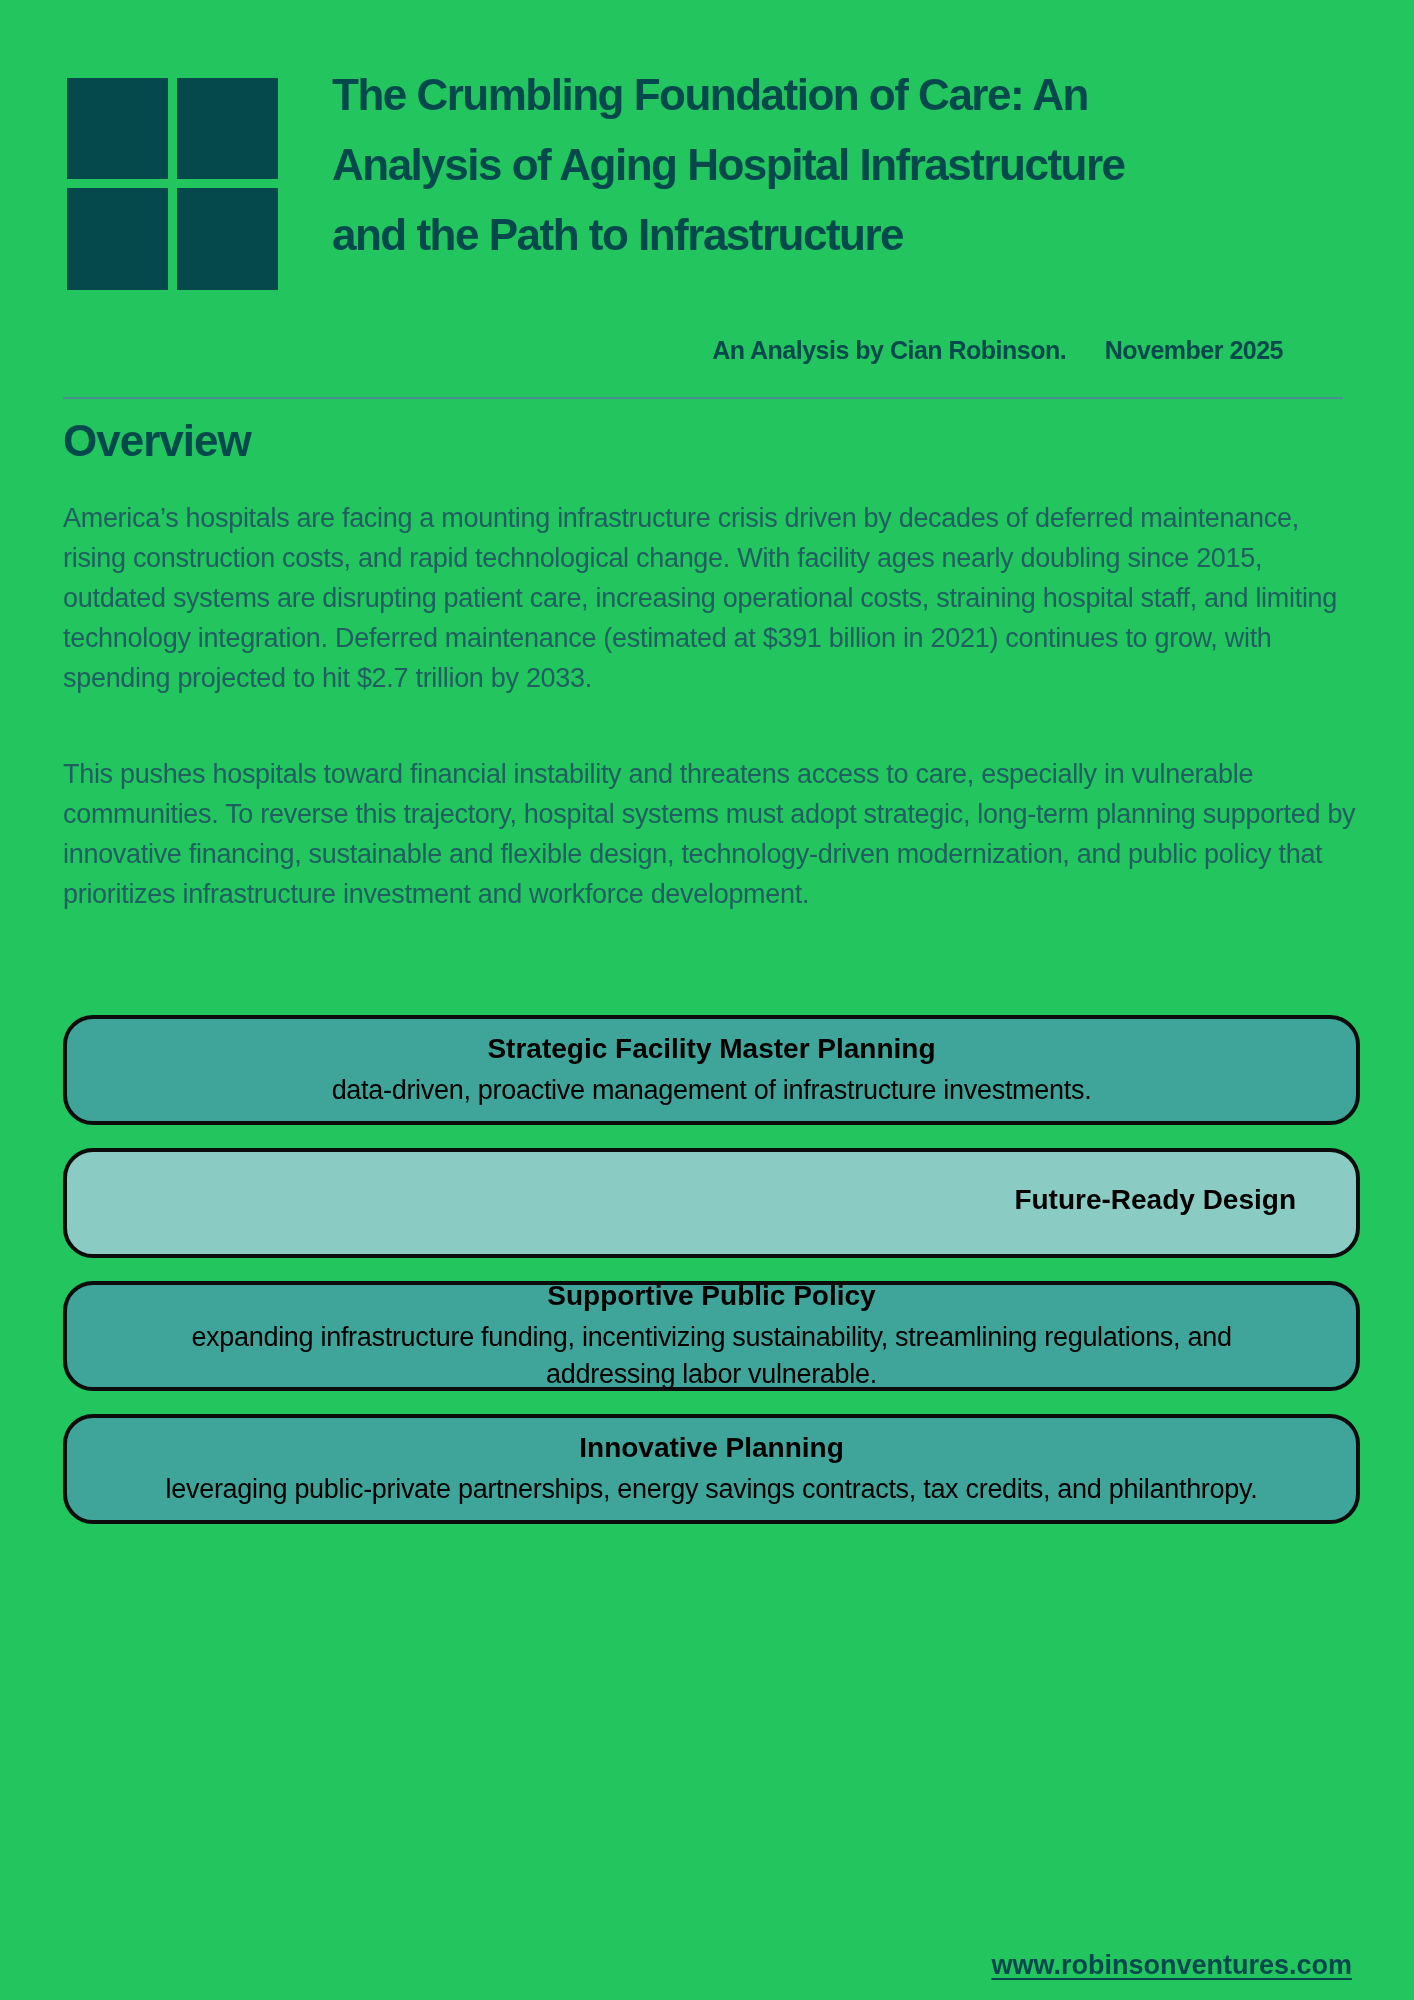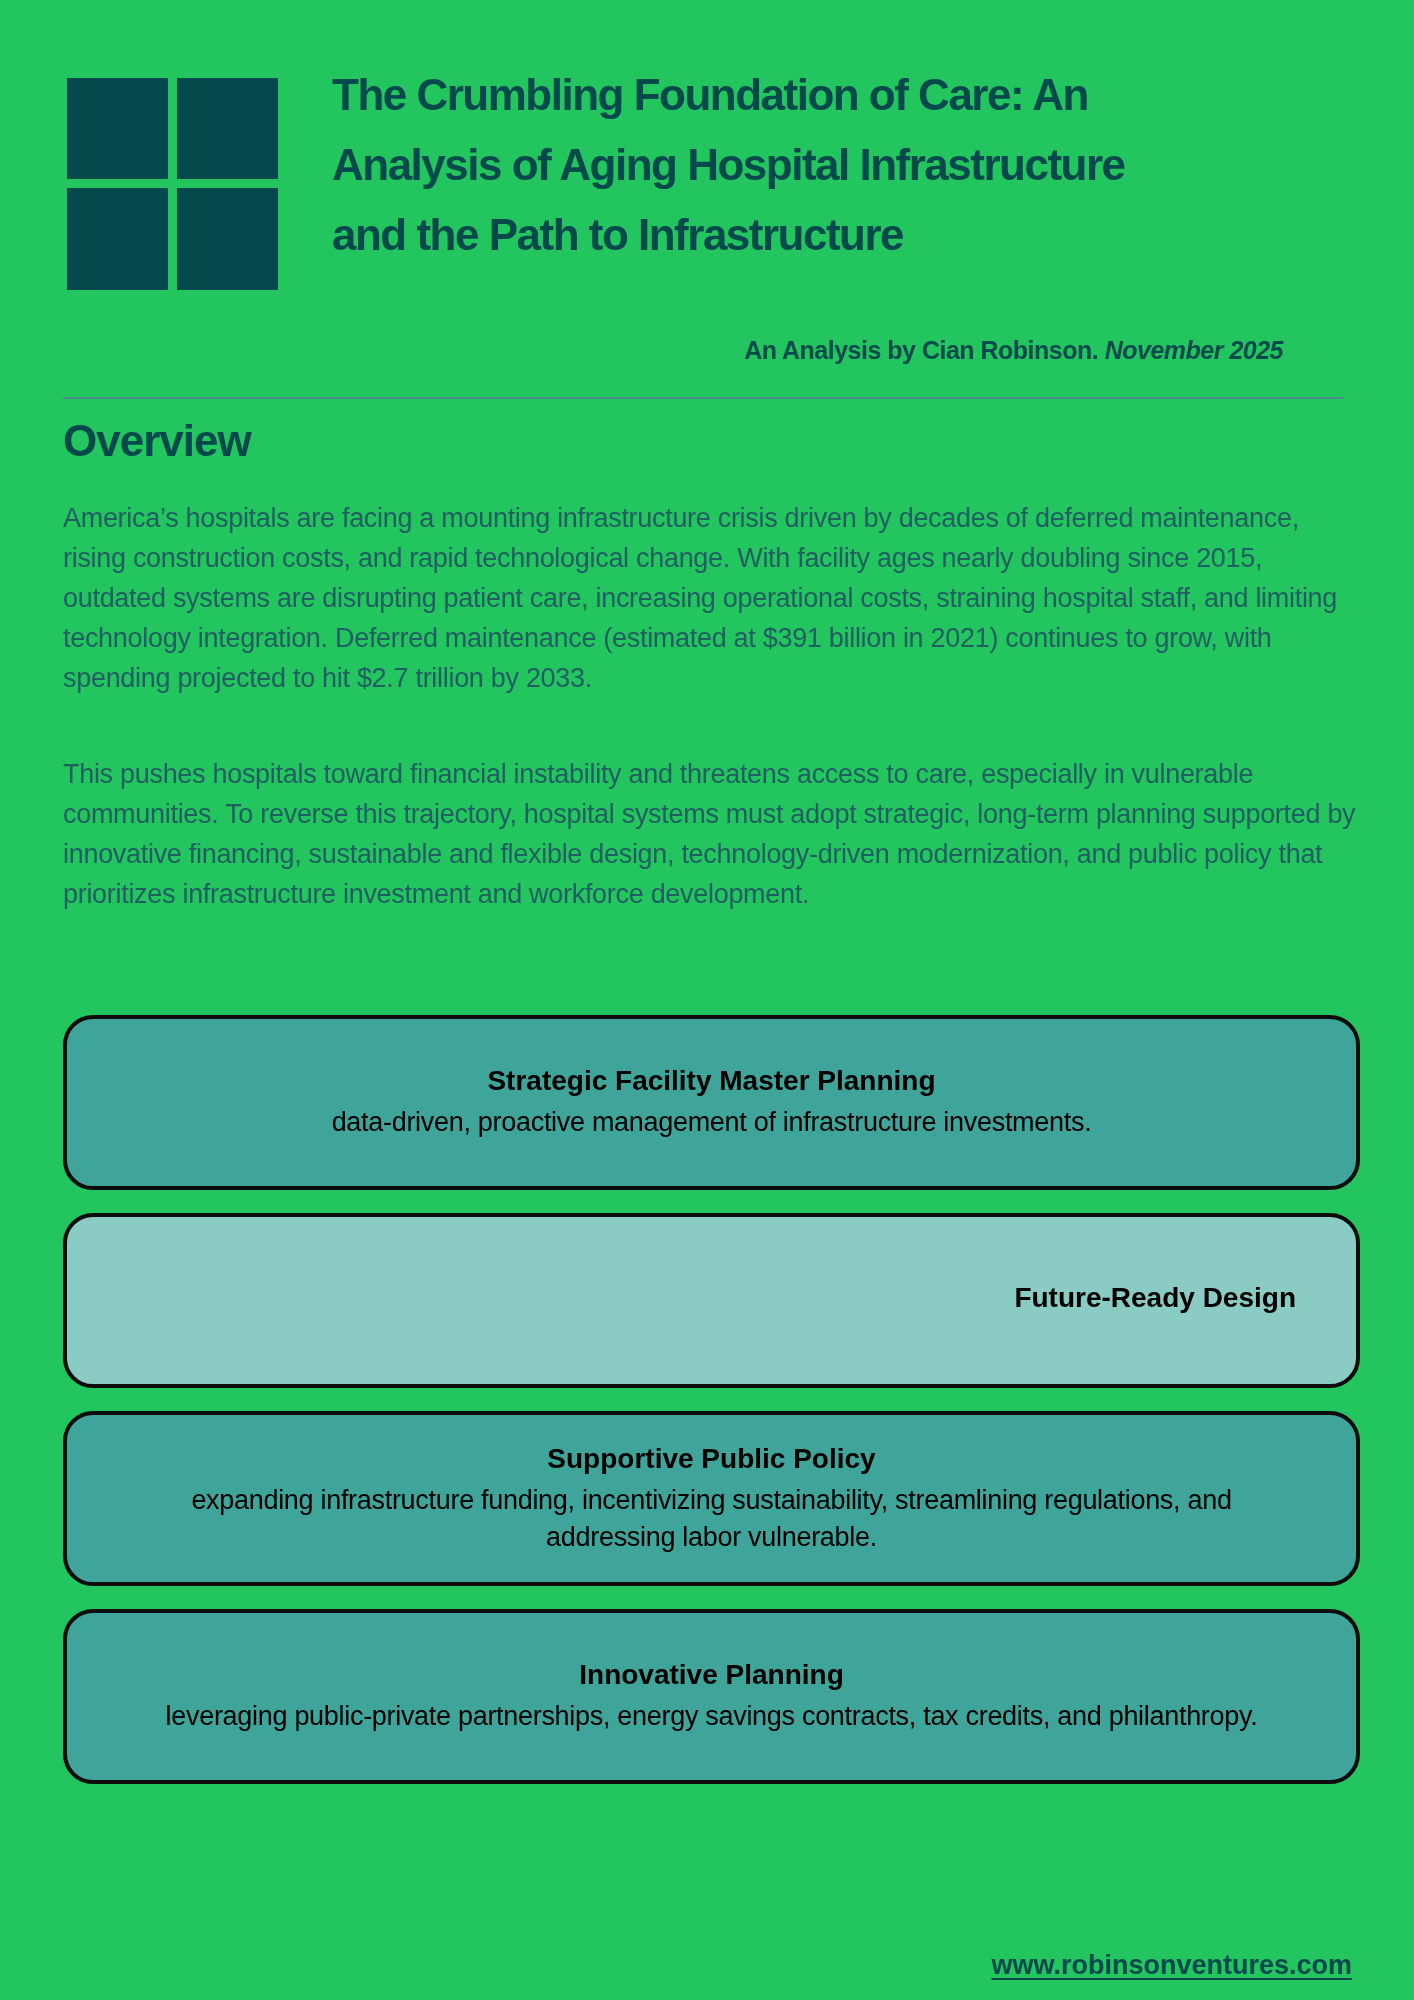"November 2025" .byline .date { font-style: italic -> none; margin-left: none -> 32px }
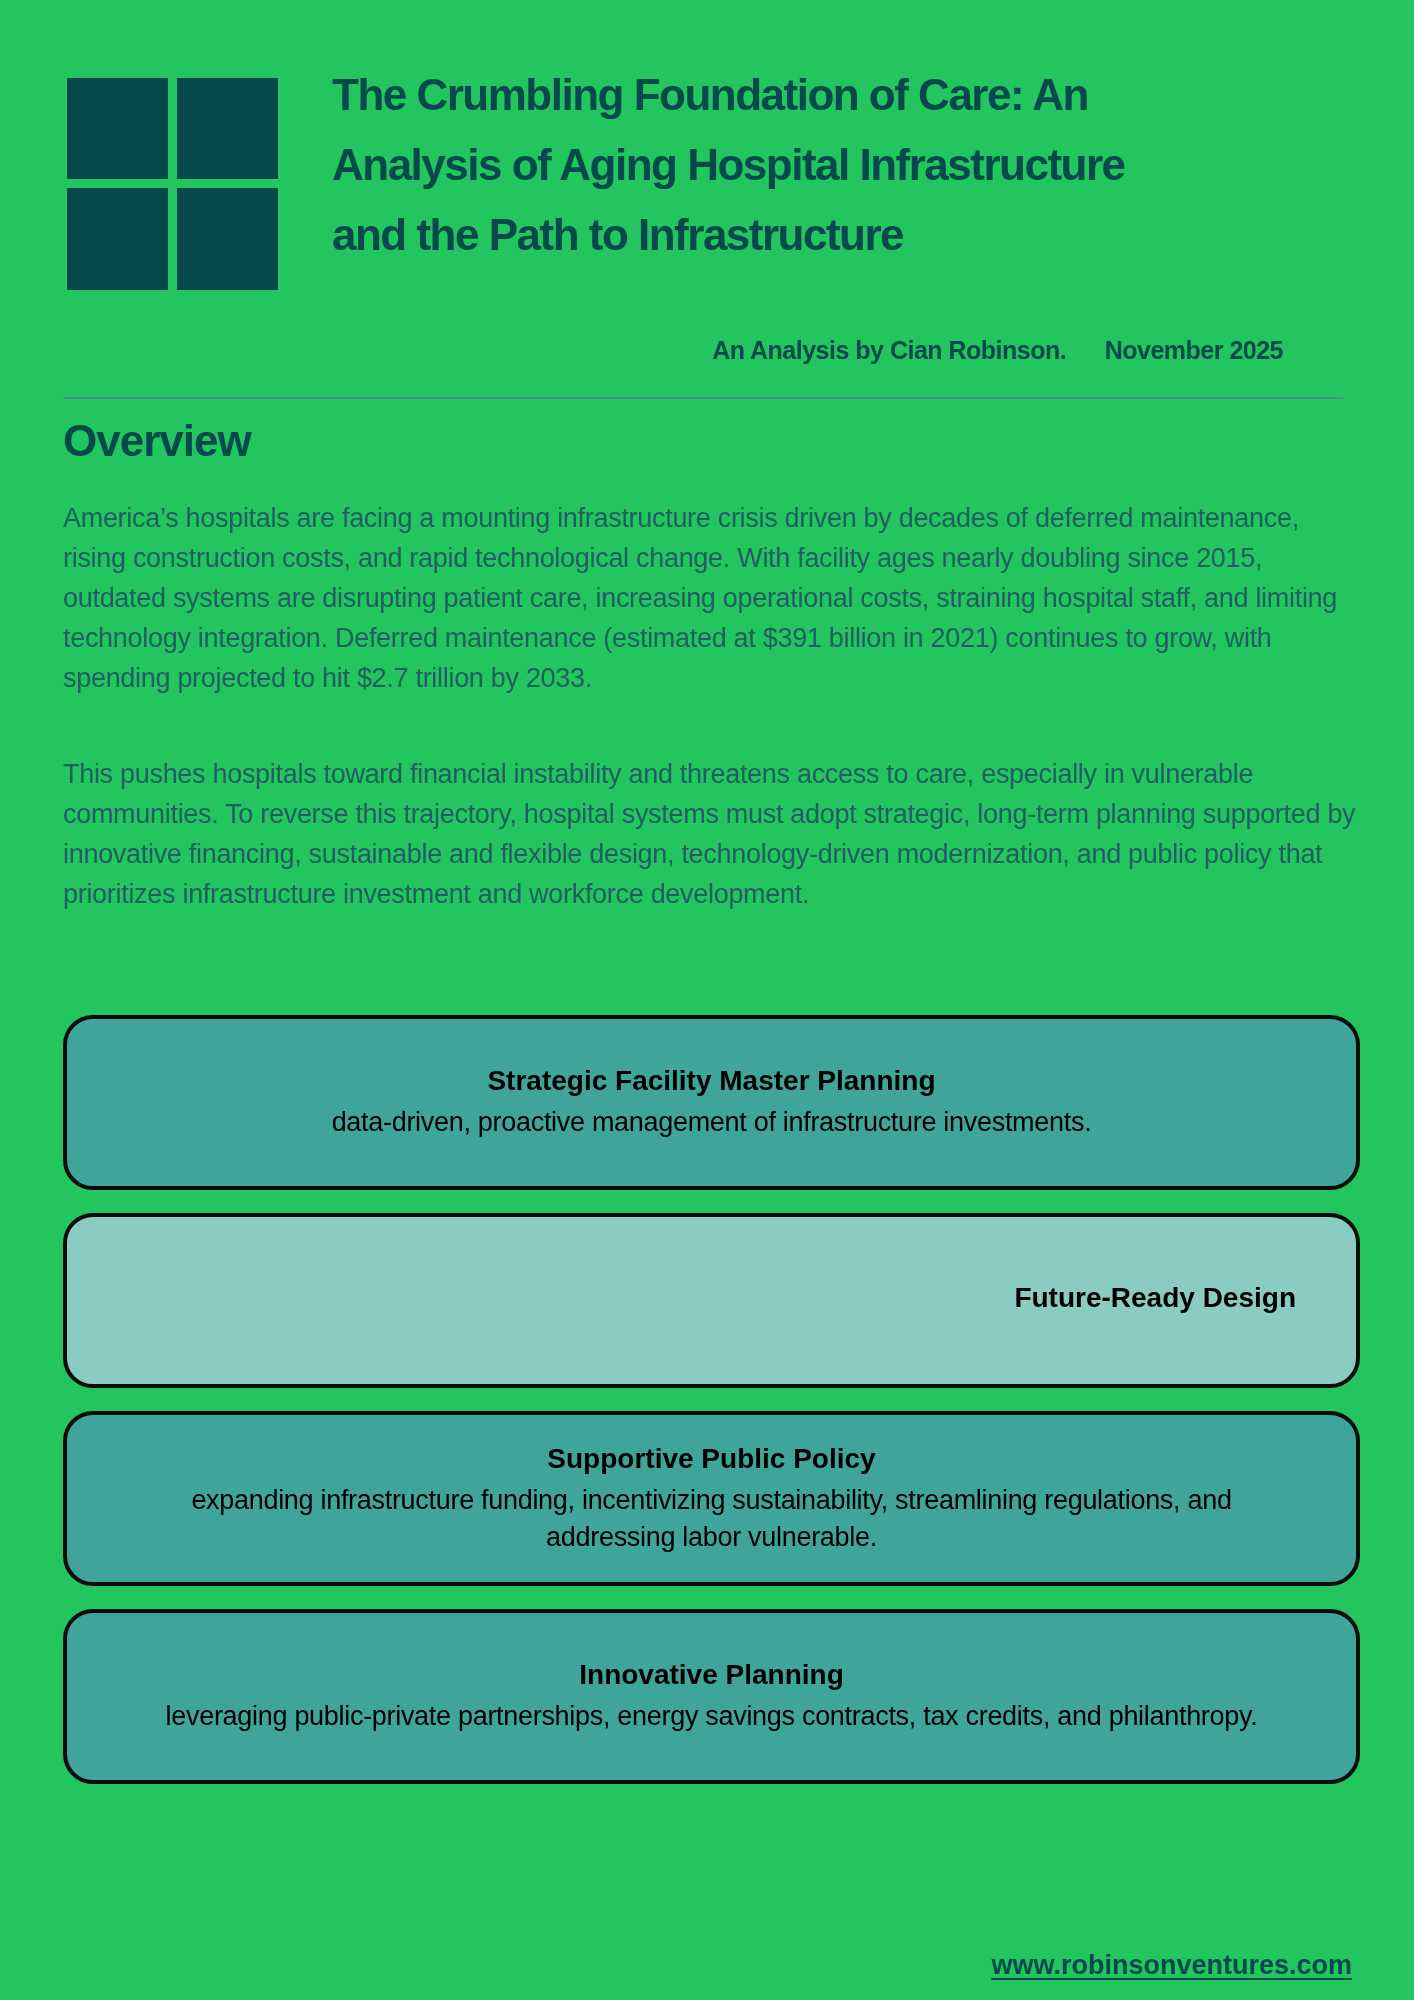"Strategic Facility Master Planning" .box { height: 175px -> 110px }
